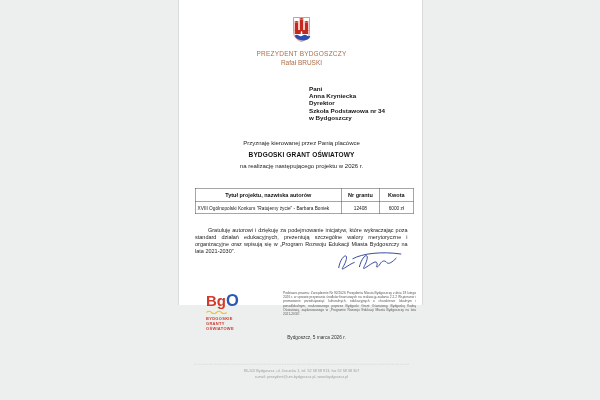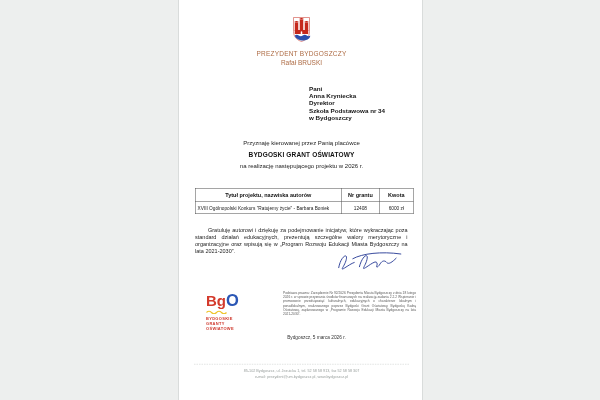"BgO" .page-outer { height: 400px -> 305px }
